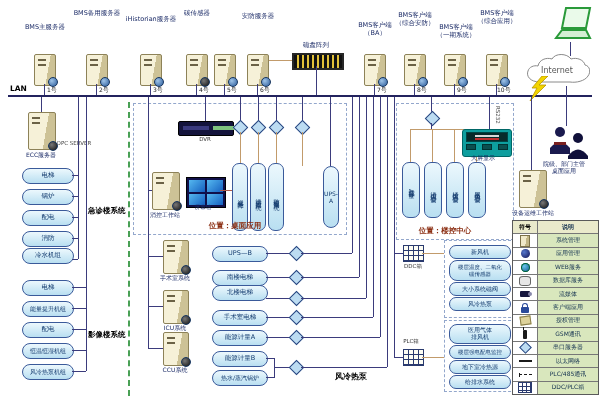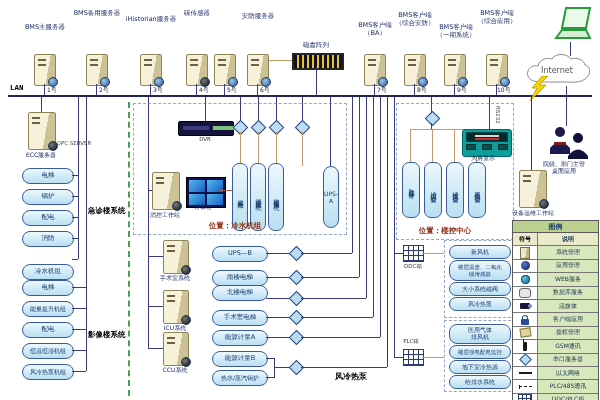"LAN" .lbl-k { font-family: Liberation Mono, monospace -> none }
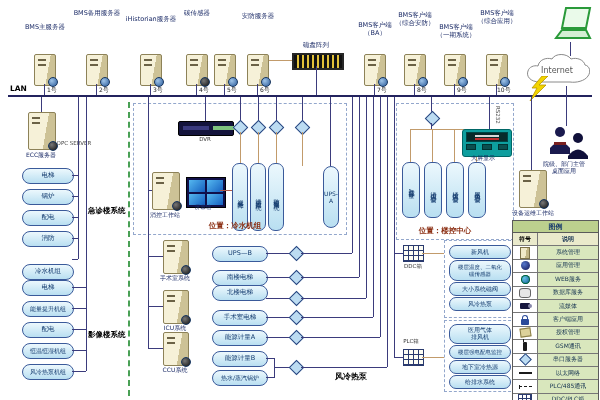"位置：冷水机组" div.lbl { text: 冷水机组 -> 桌面应用 }
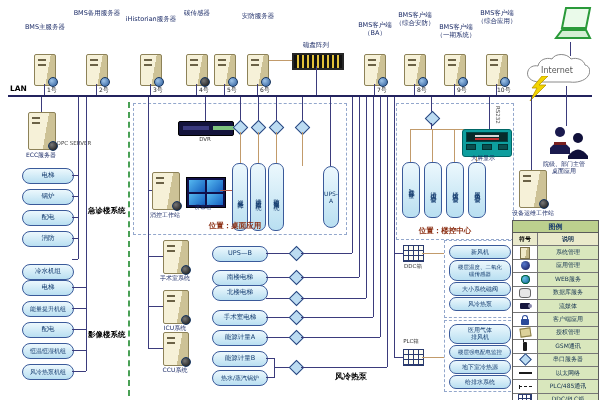"图例" div.lg-title { html: <div>图例</div> -> none }
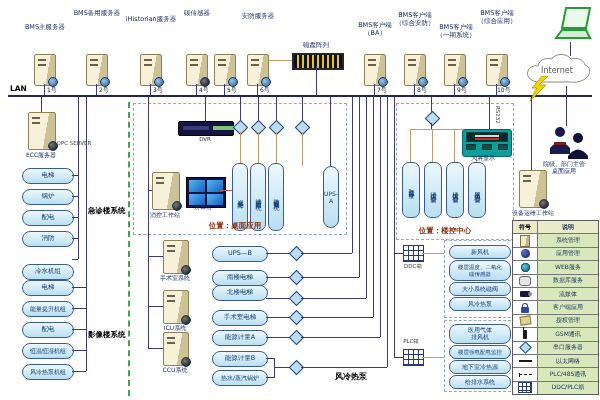"冷水机组" div.node { top: 264px -> 248px }
